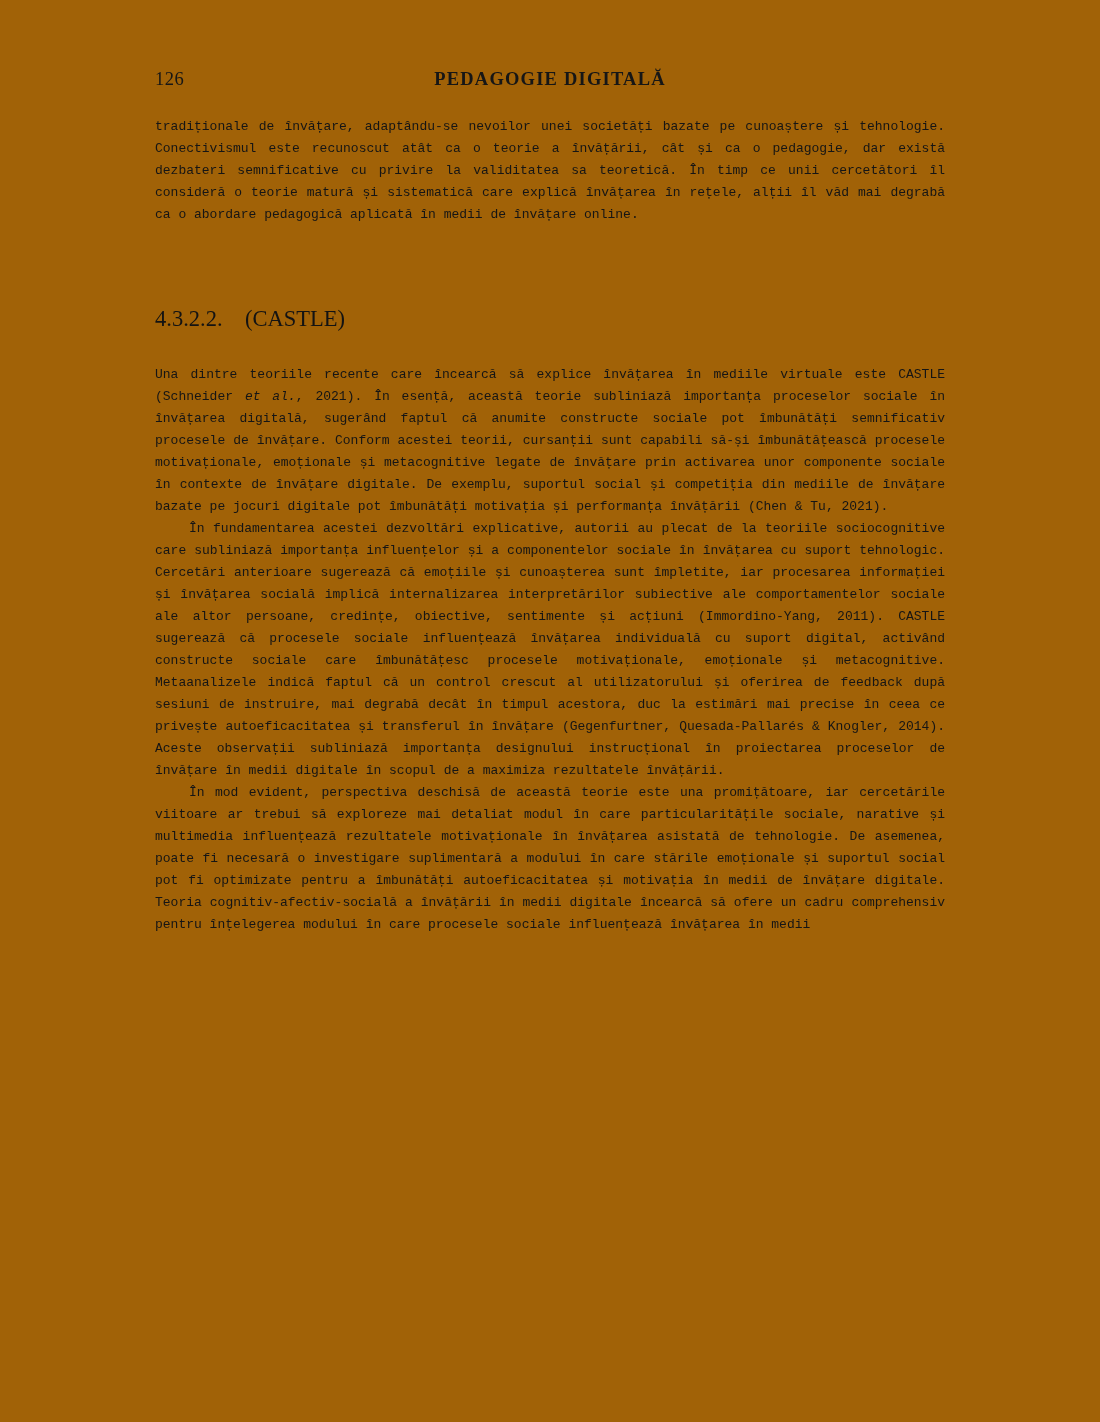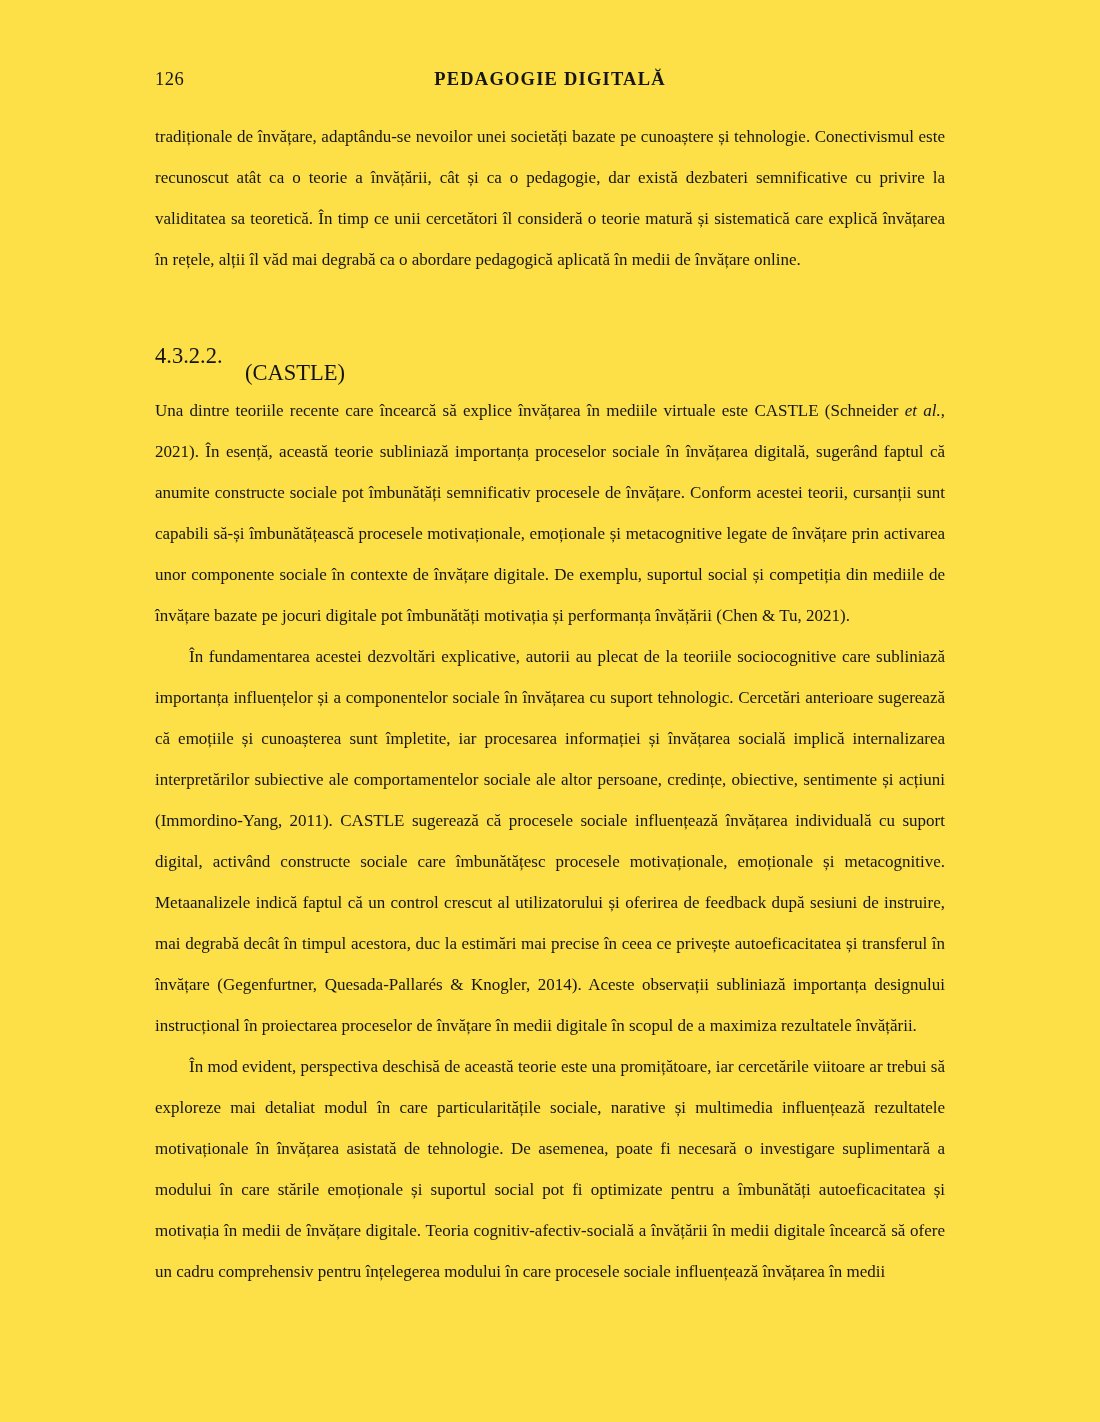"126" .page { background: #fde047 -> #a16207 }
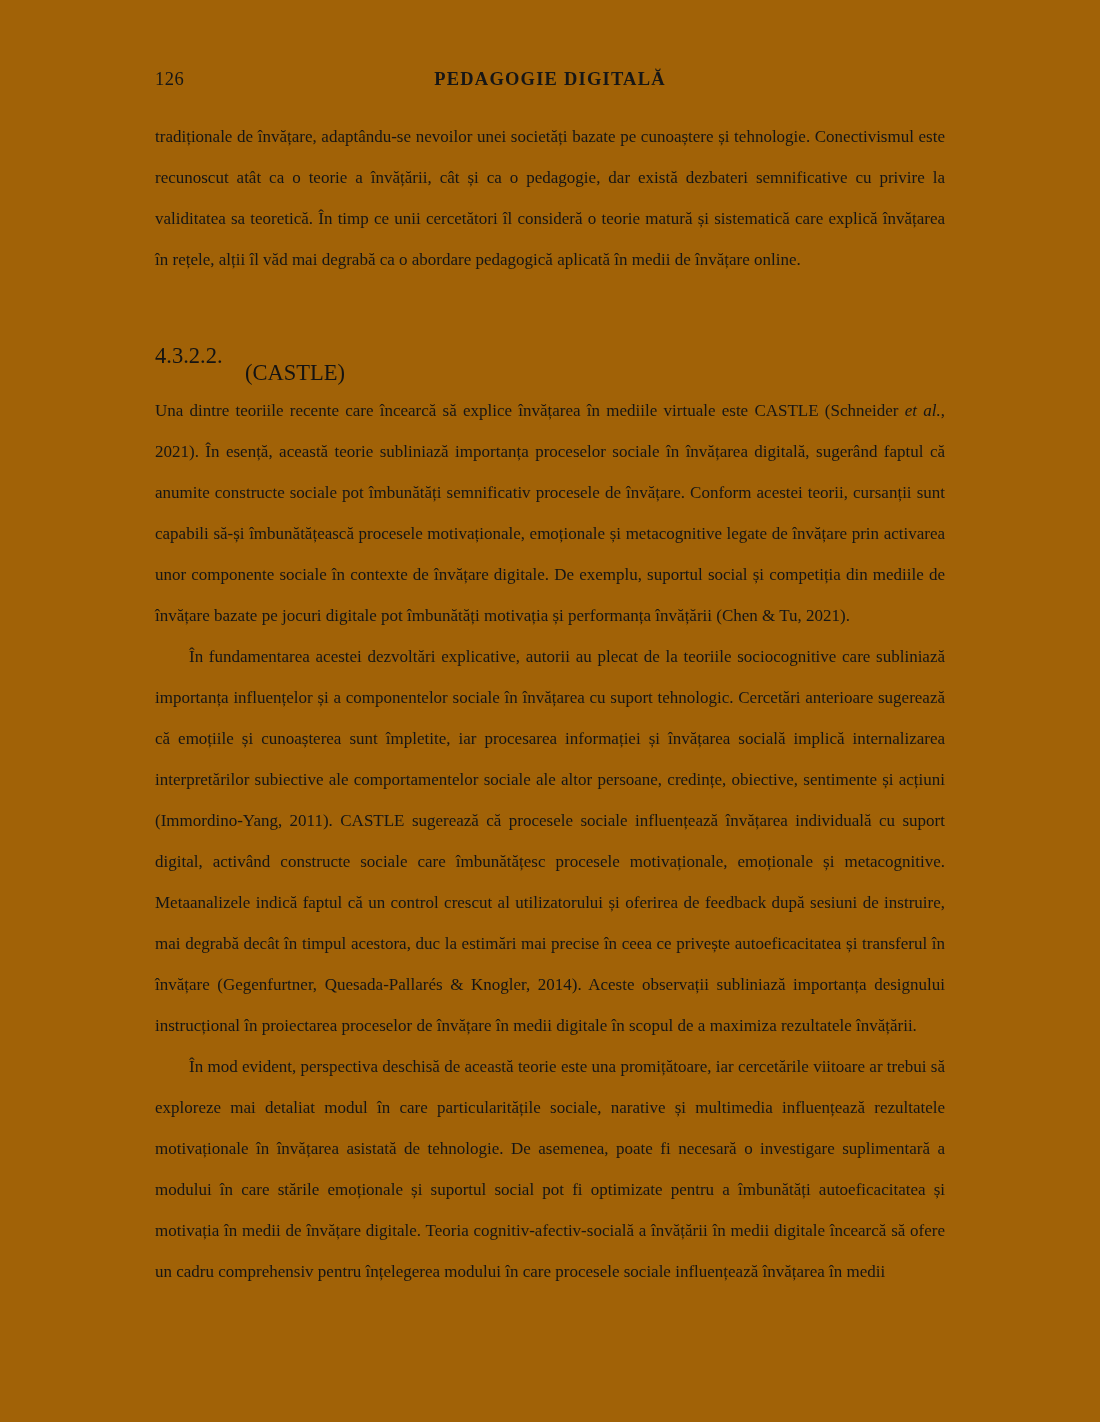"tradiționale de învățare, adaptându-se" .para { font-family: none -> Liberation Mono, monospace; font-size: 17px -> 13px; line-height: 41px -> 22px }
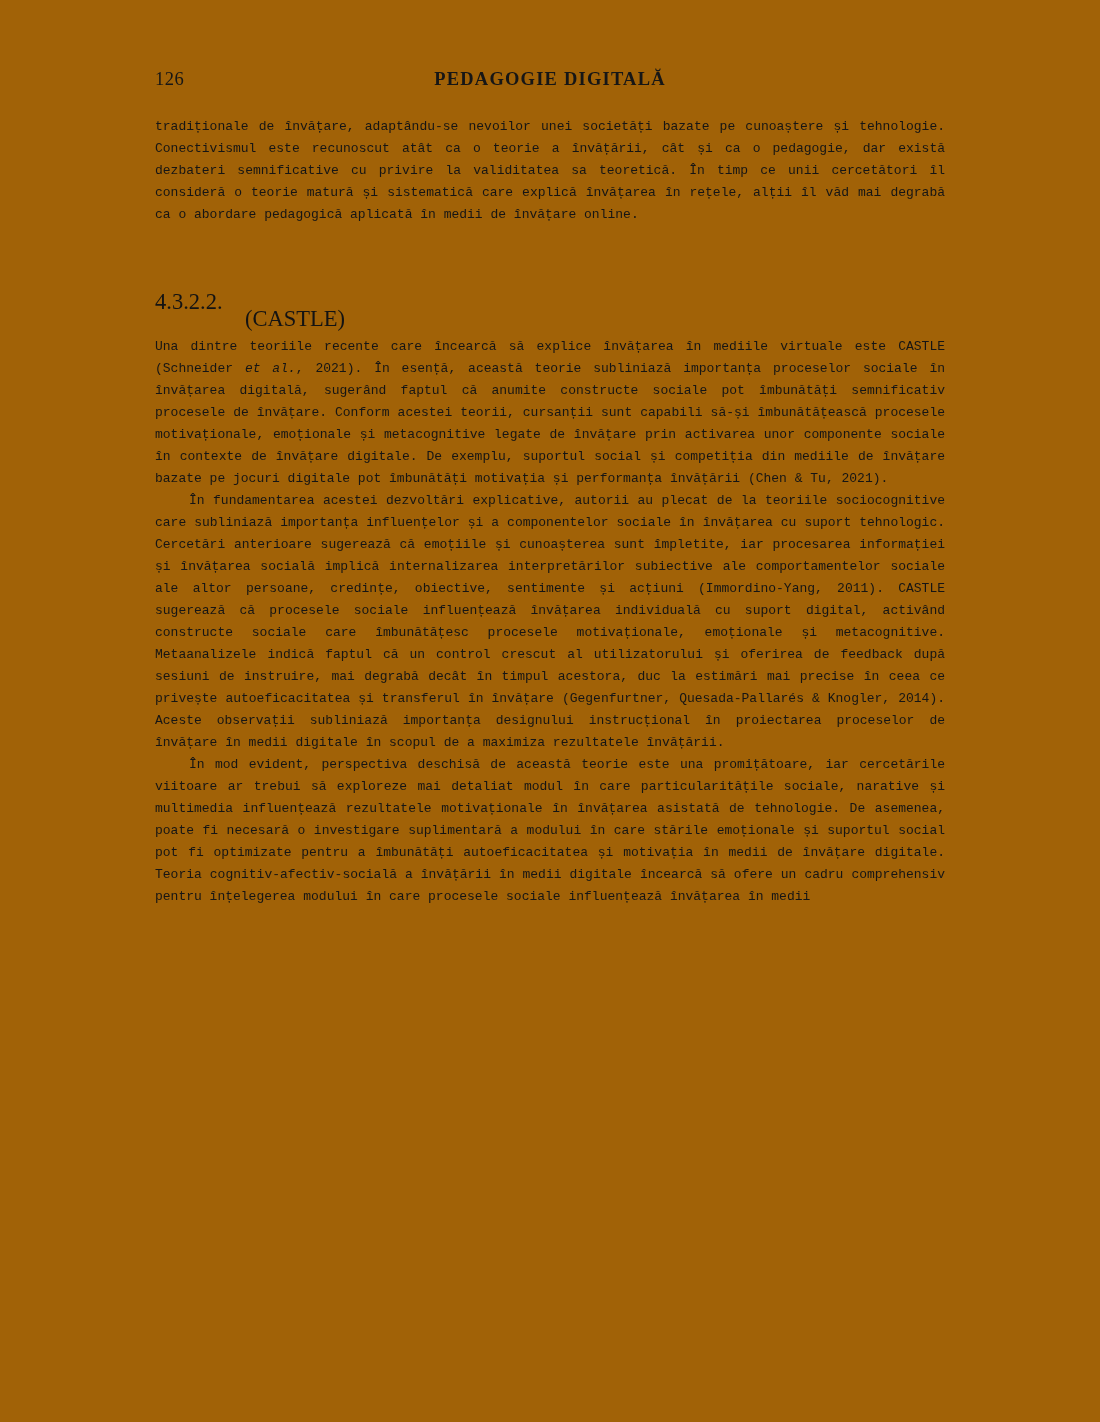"4.3.2.2." .section-heading { align-items: center -> flex-end; margin-bottom: none -> 28px }
